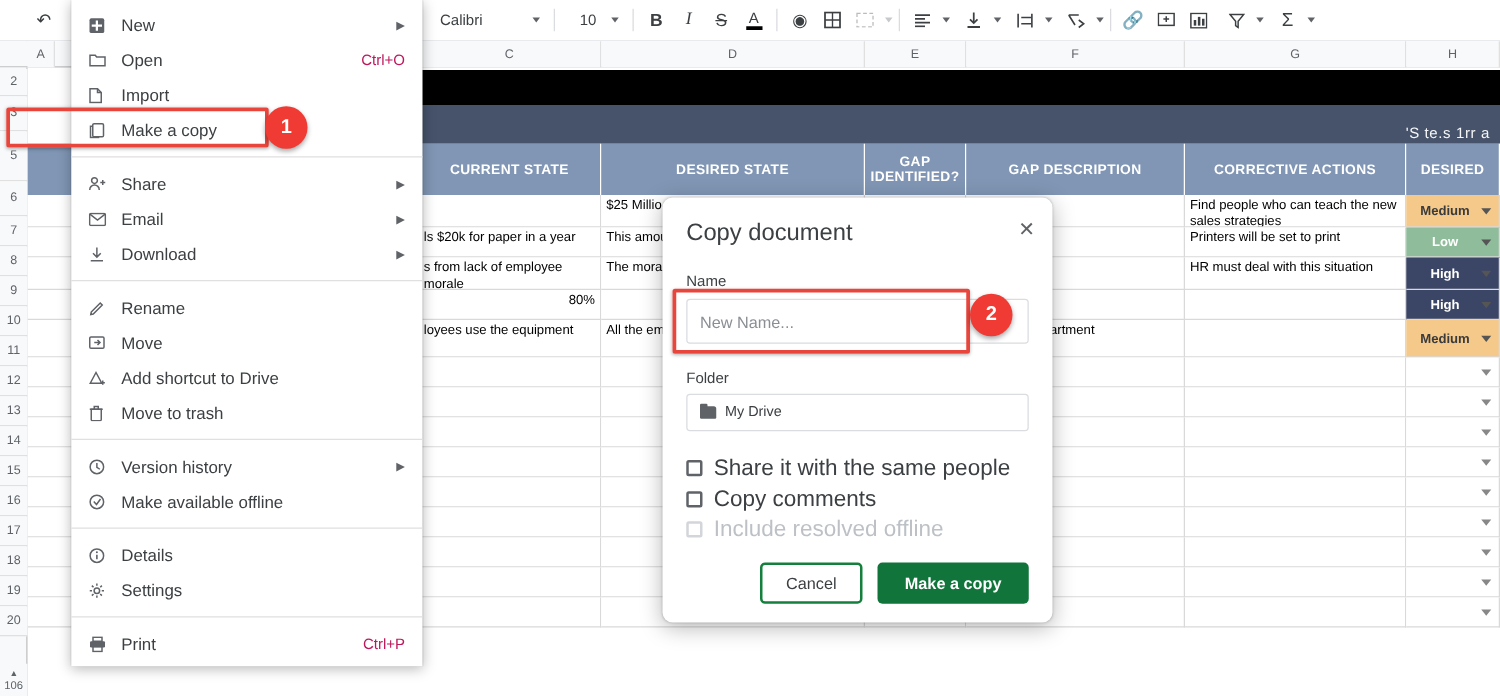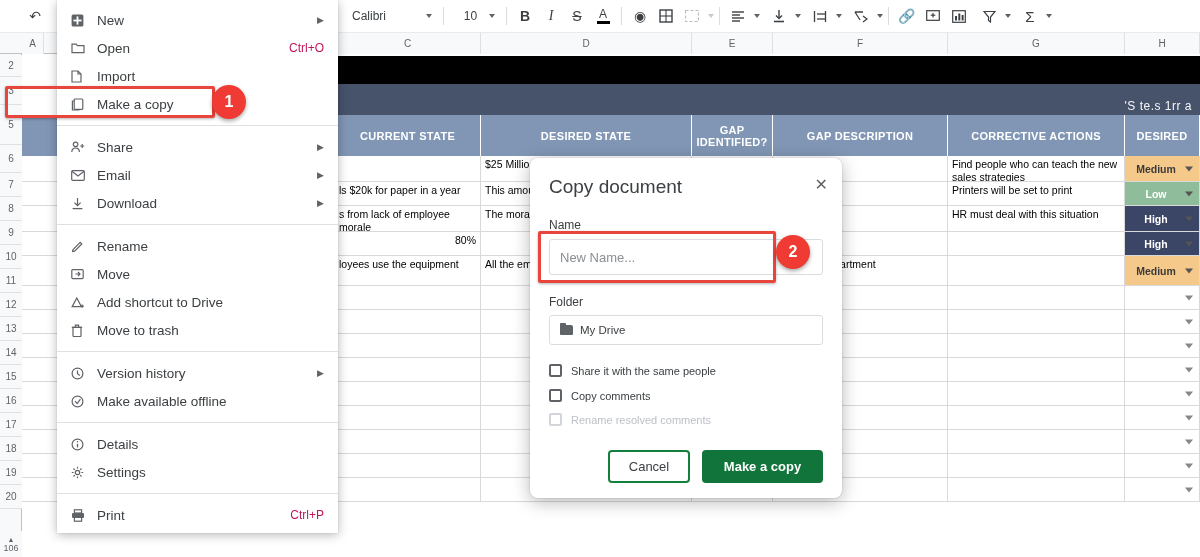"Share it with the same" .cbrow { font-size: 11px -> 18px }
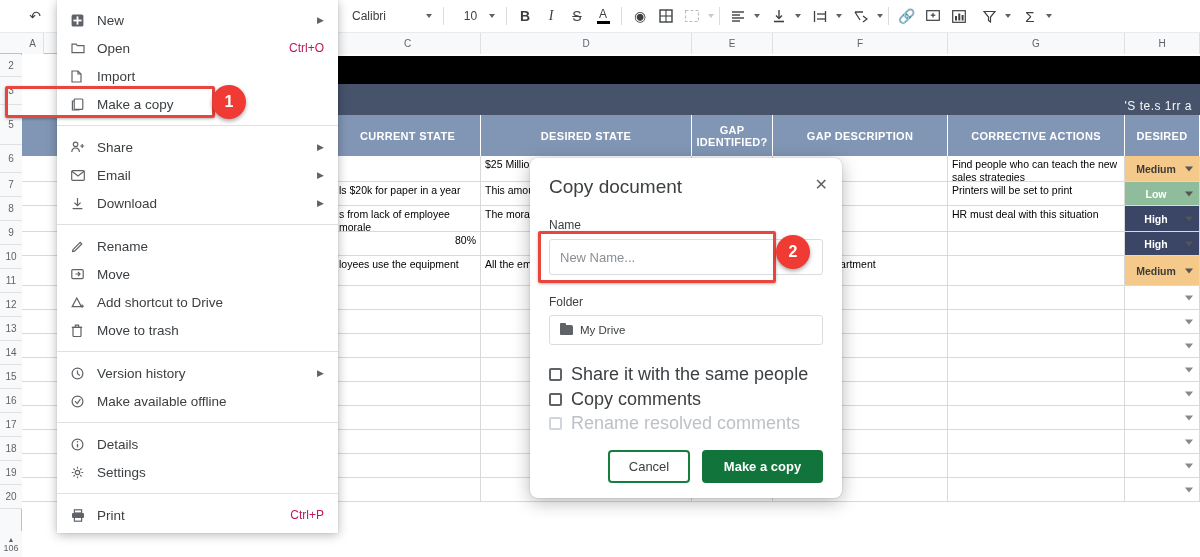"Rename resolved comments" span { text: Rename resolved comments -> Include resolved offline }
